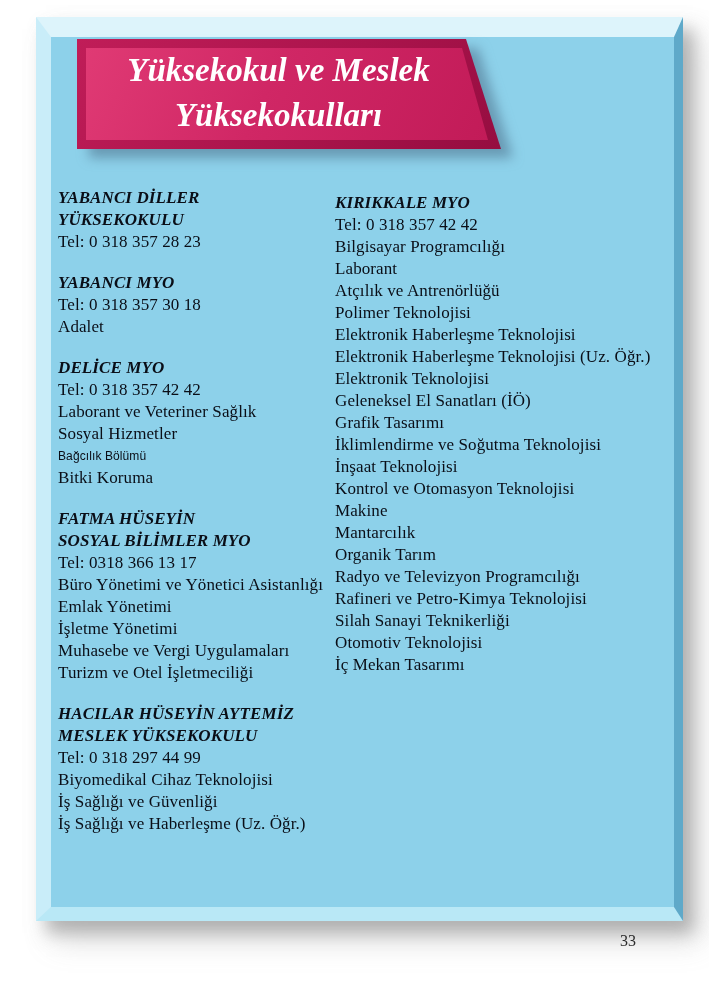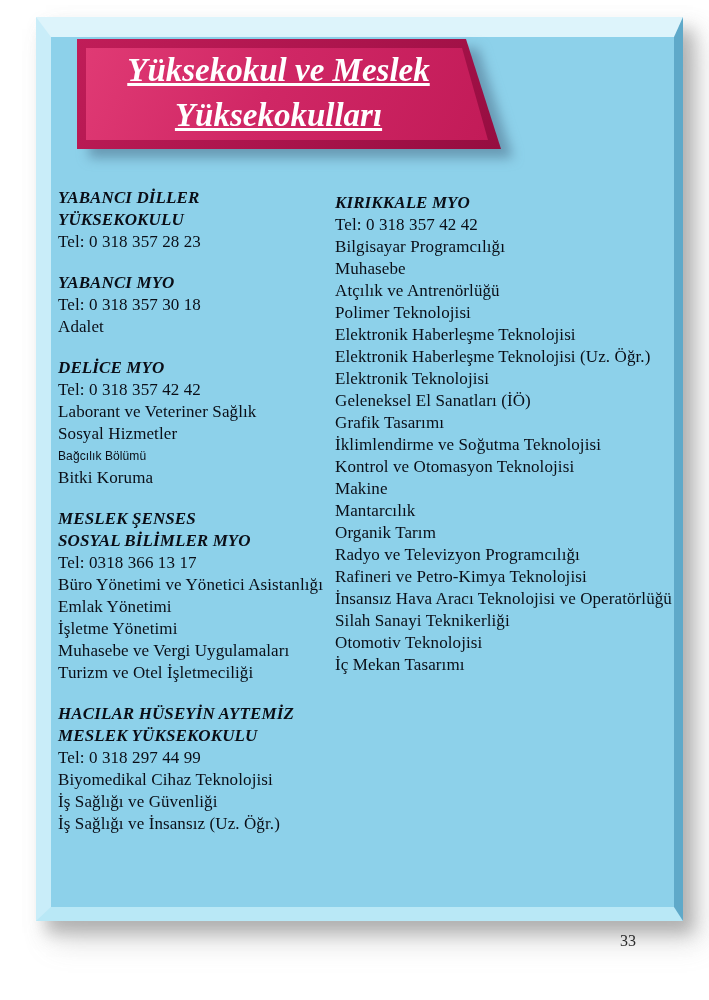"Yüksekokul ve Meslek" .banner-inner { text-decoration: underline -> none }
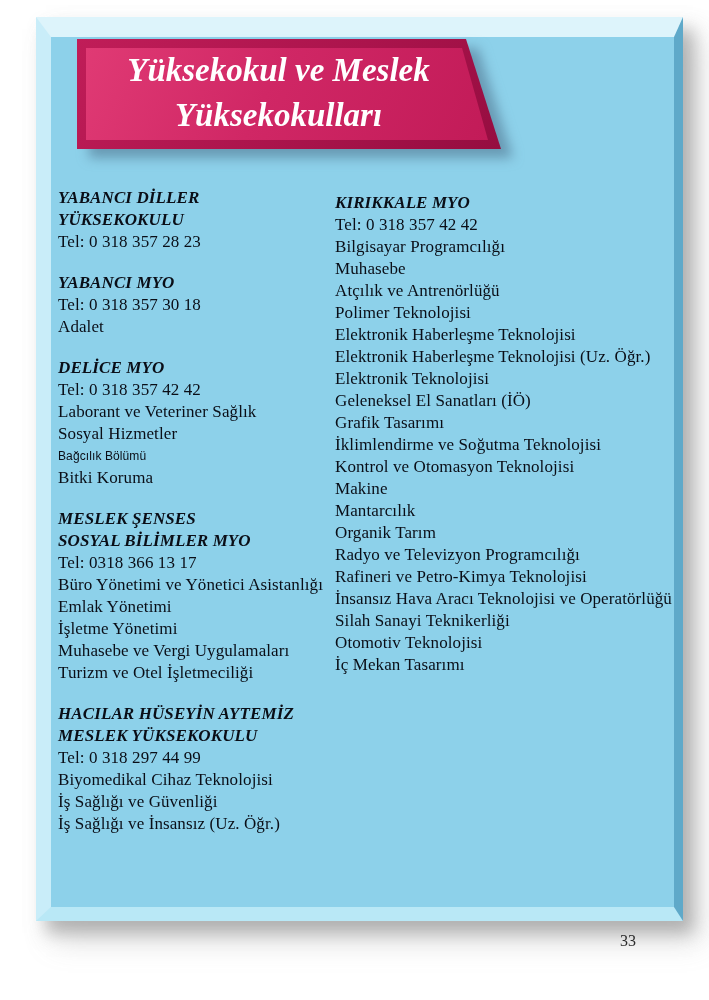"Muhasebe" div.line { text: Muhasebe -> Laborant }
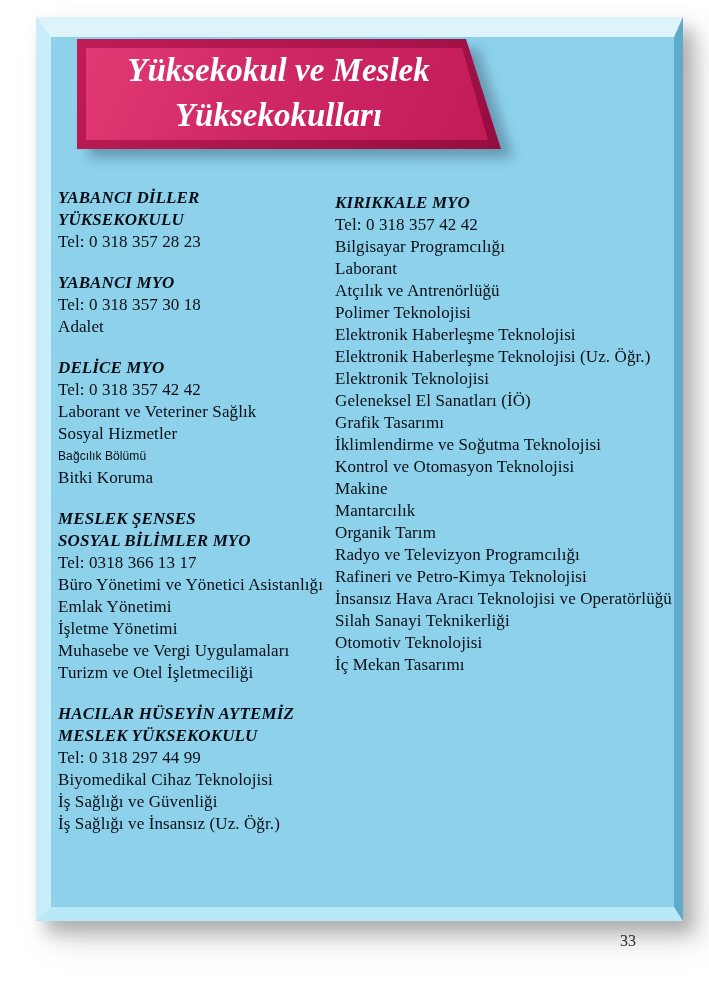"İnşaat Teknolojisi" div.line { html: none -> <div>İnşaat Teknolojisi</div> }
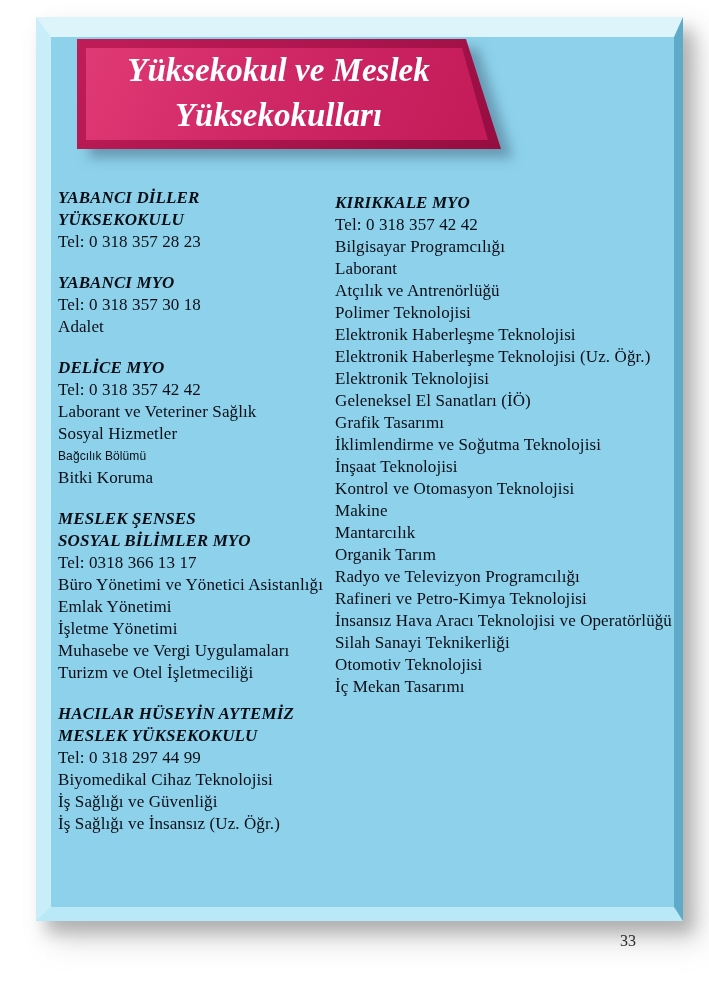"MESLEK ŞENSES" div.heading { text: MESLEK ŞENSES -> FATMA HÜSEYİN }
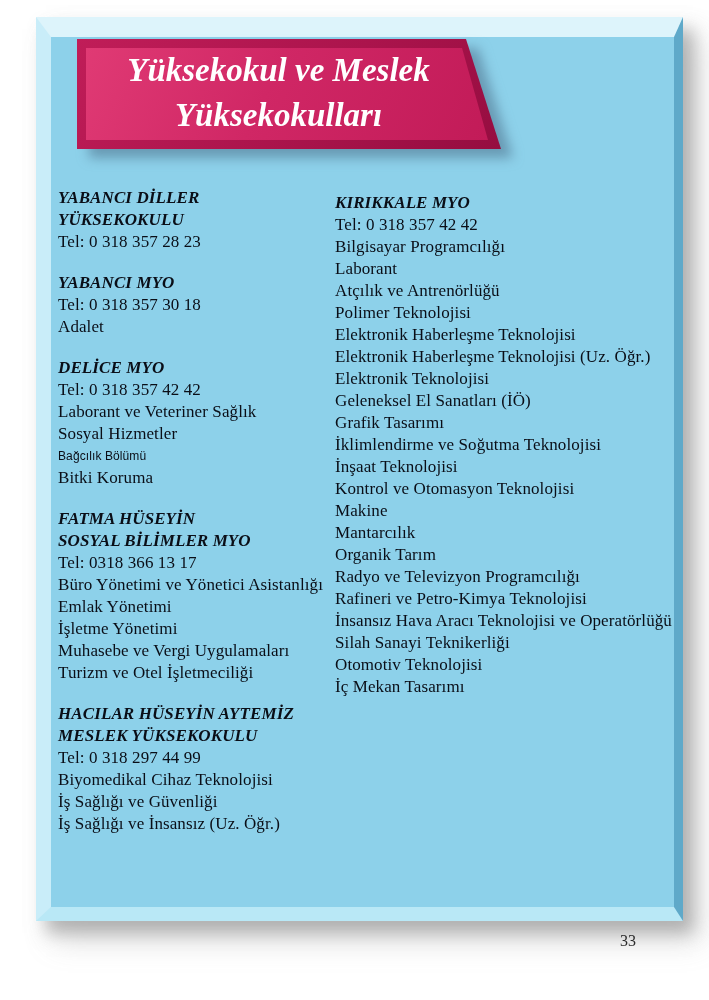"İnsansız Hava Aracı Teknolojisi ve" div.line { html: <div>İnsansız Hava Aracı Teknolojisi ve Operatörlüğü</div> -> none }
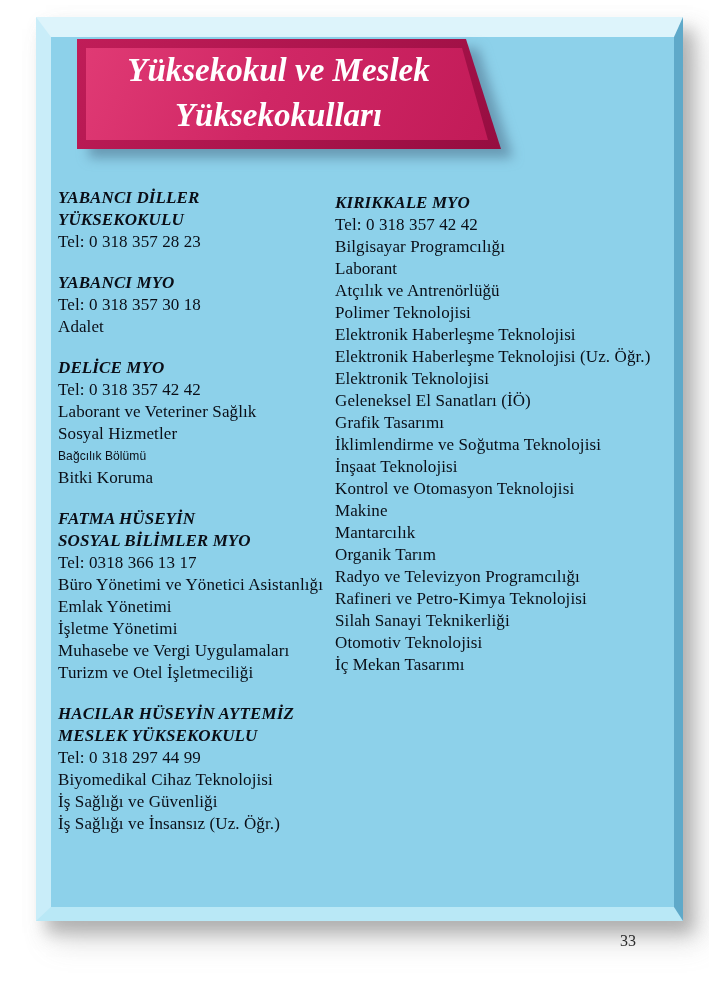"İş Sağlığı ve İnsansız (Uz." div.line { text: İnsansız -> Haberleşme }
